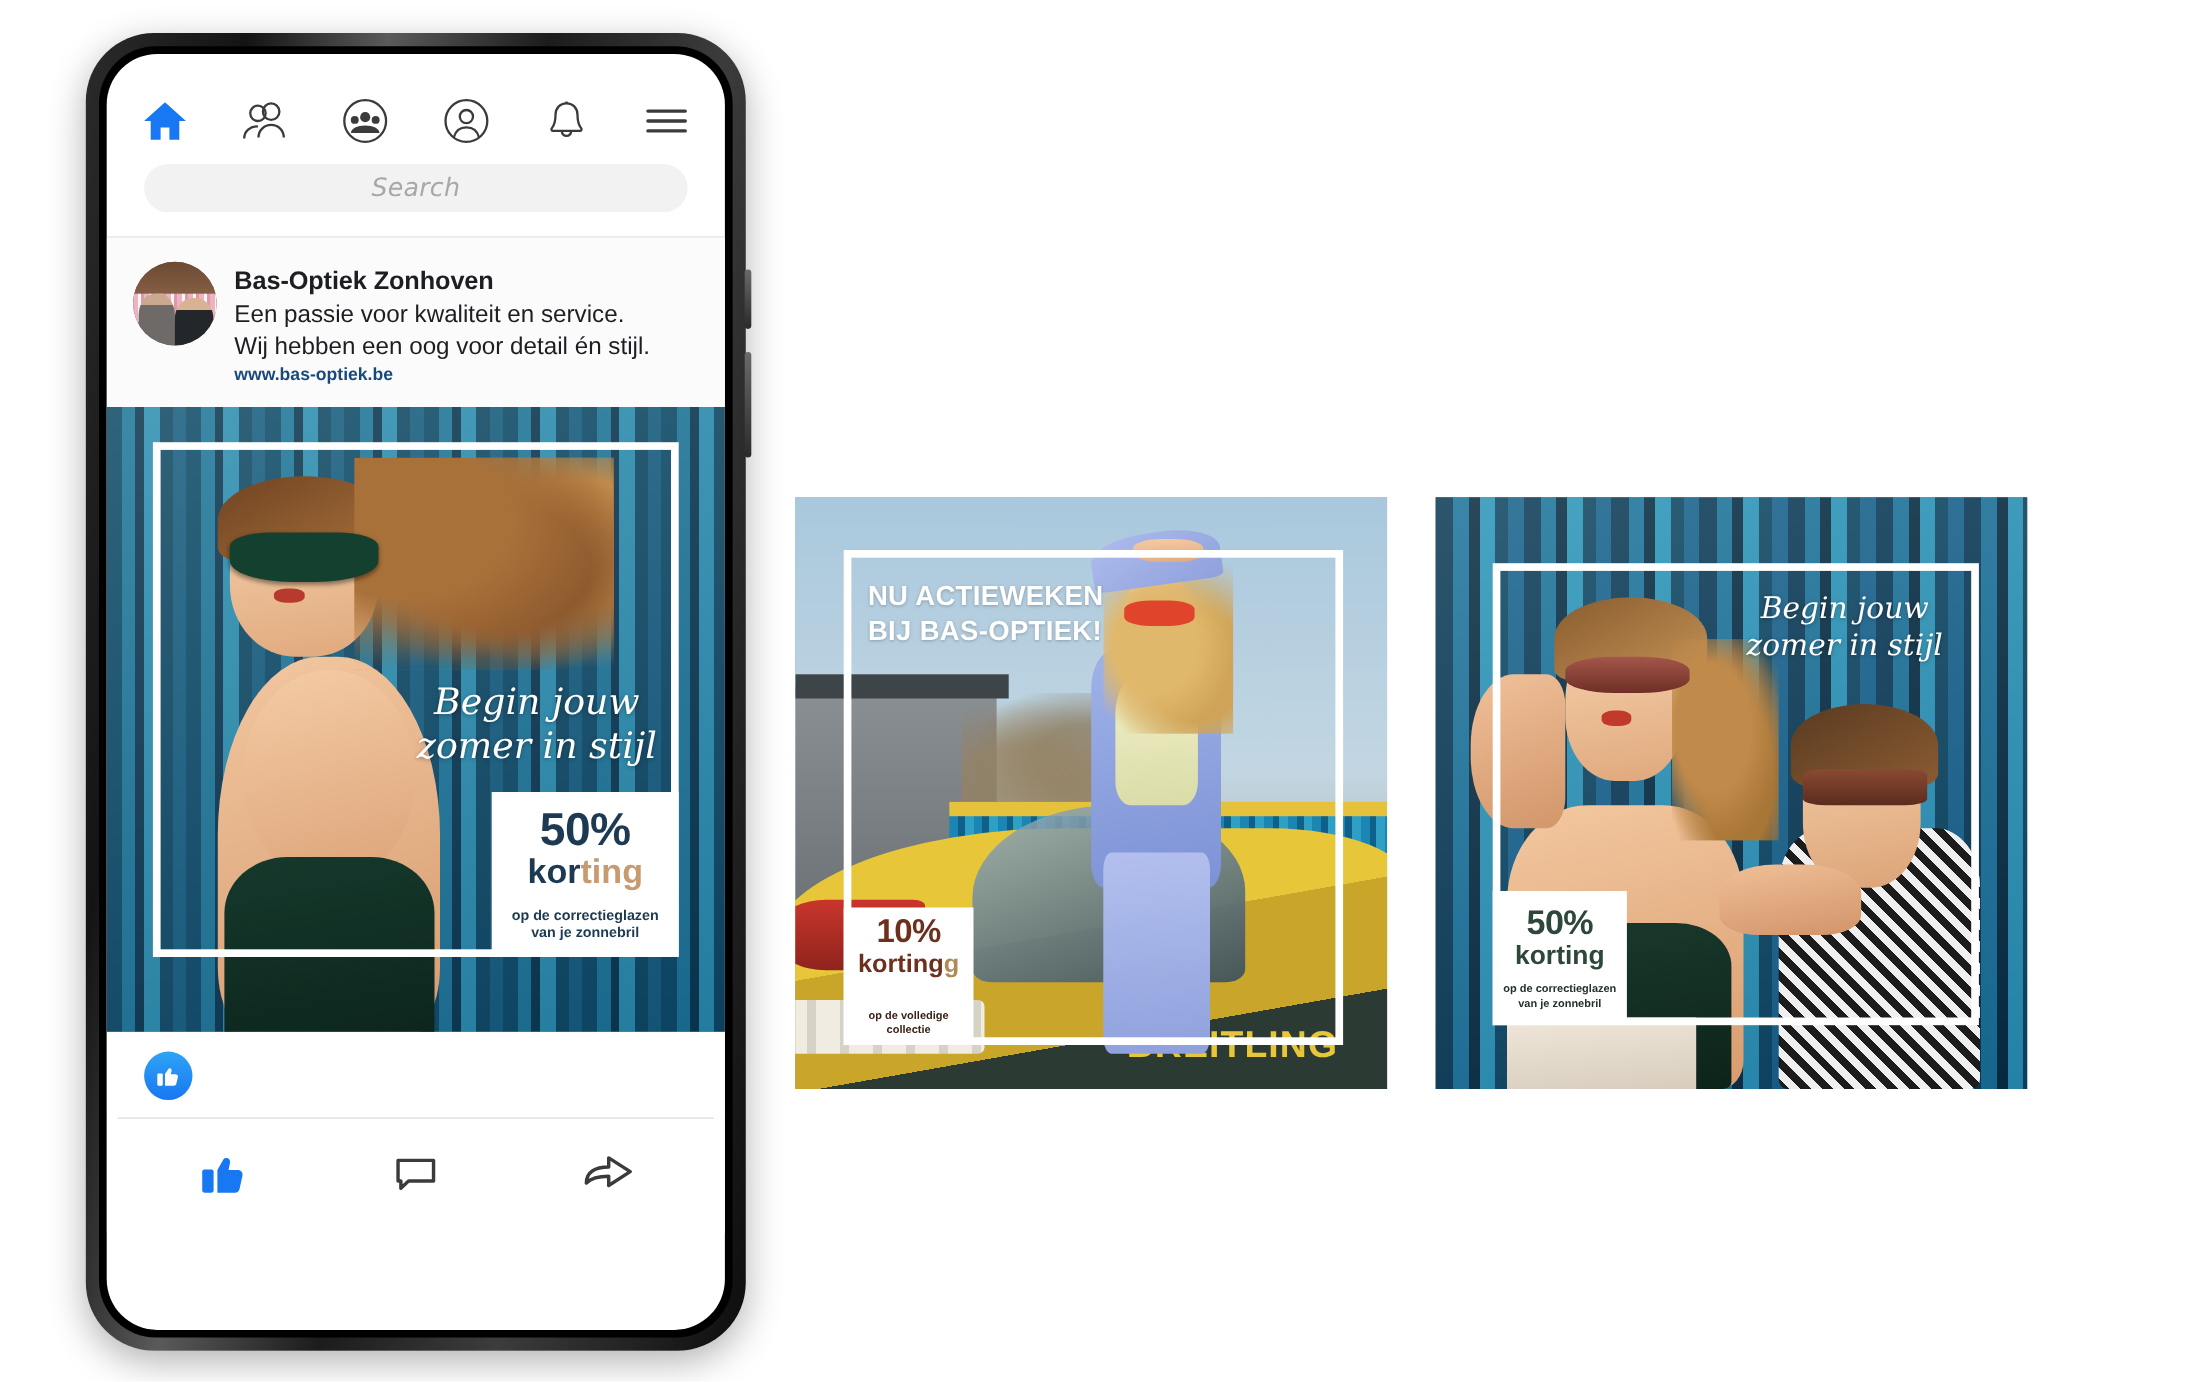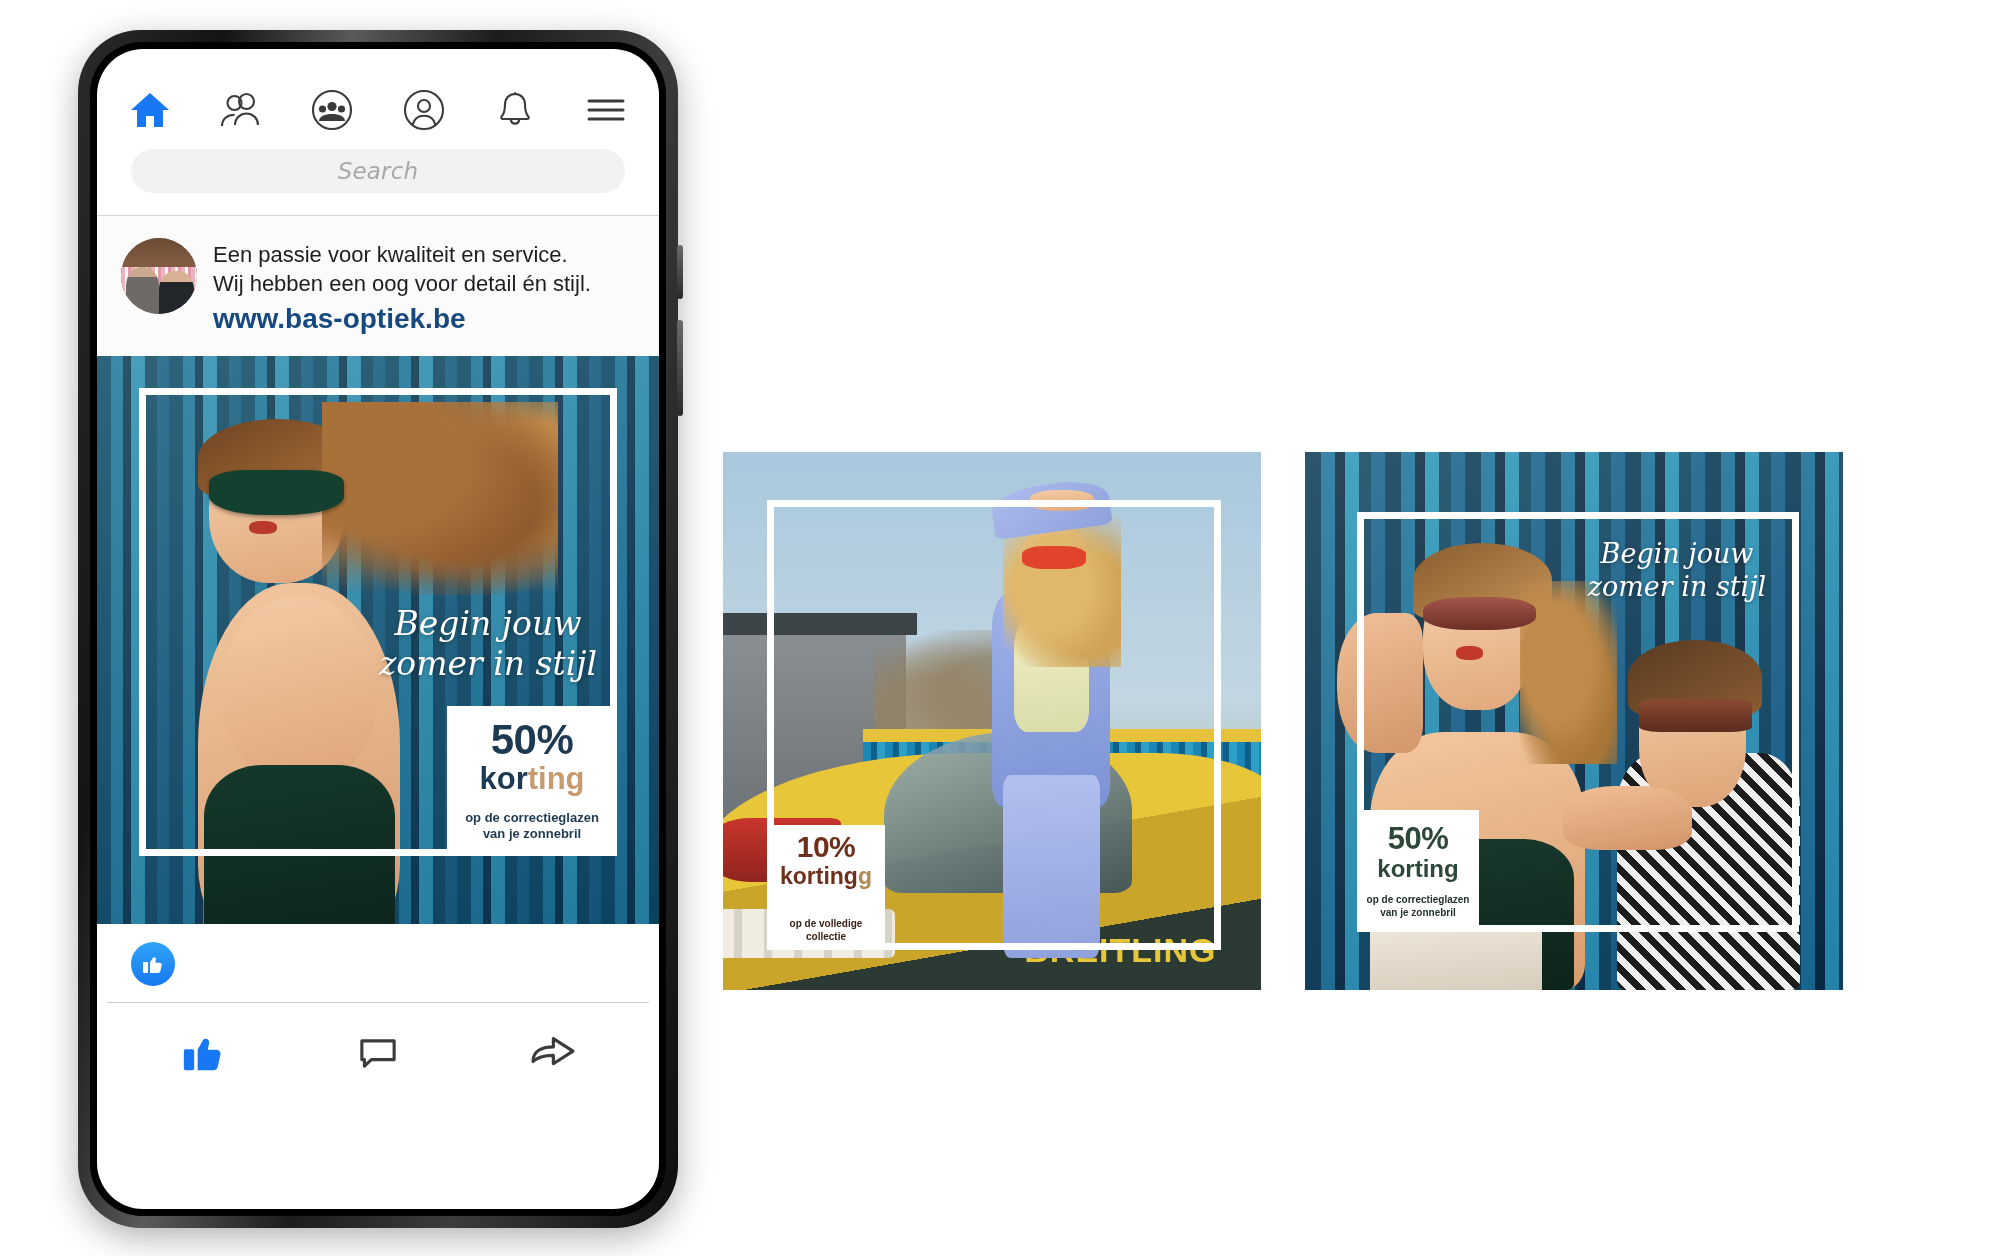"Bas-Optiek Zonhoven" div.post-name { html: none -> <div>Bas-Optiek Zonhoven</div> }
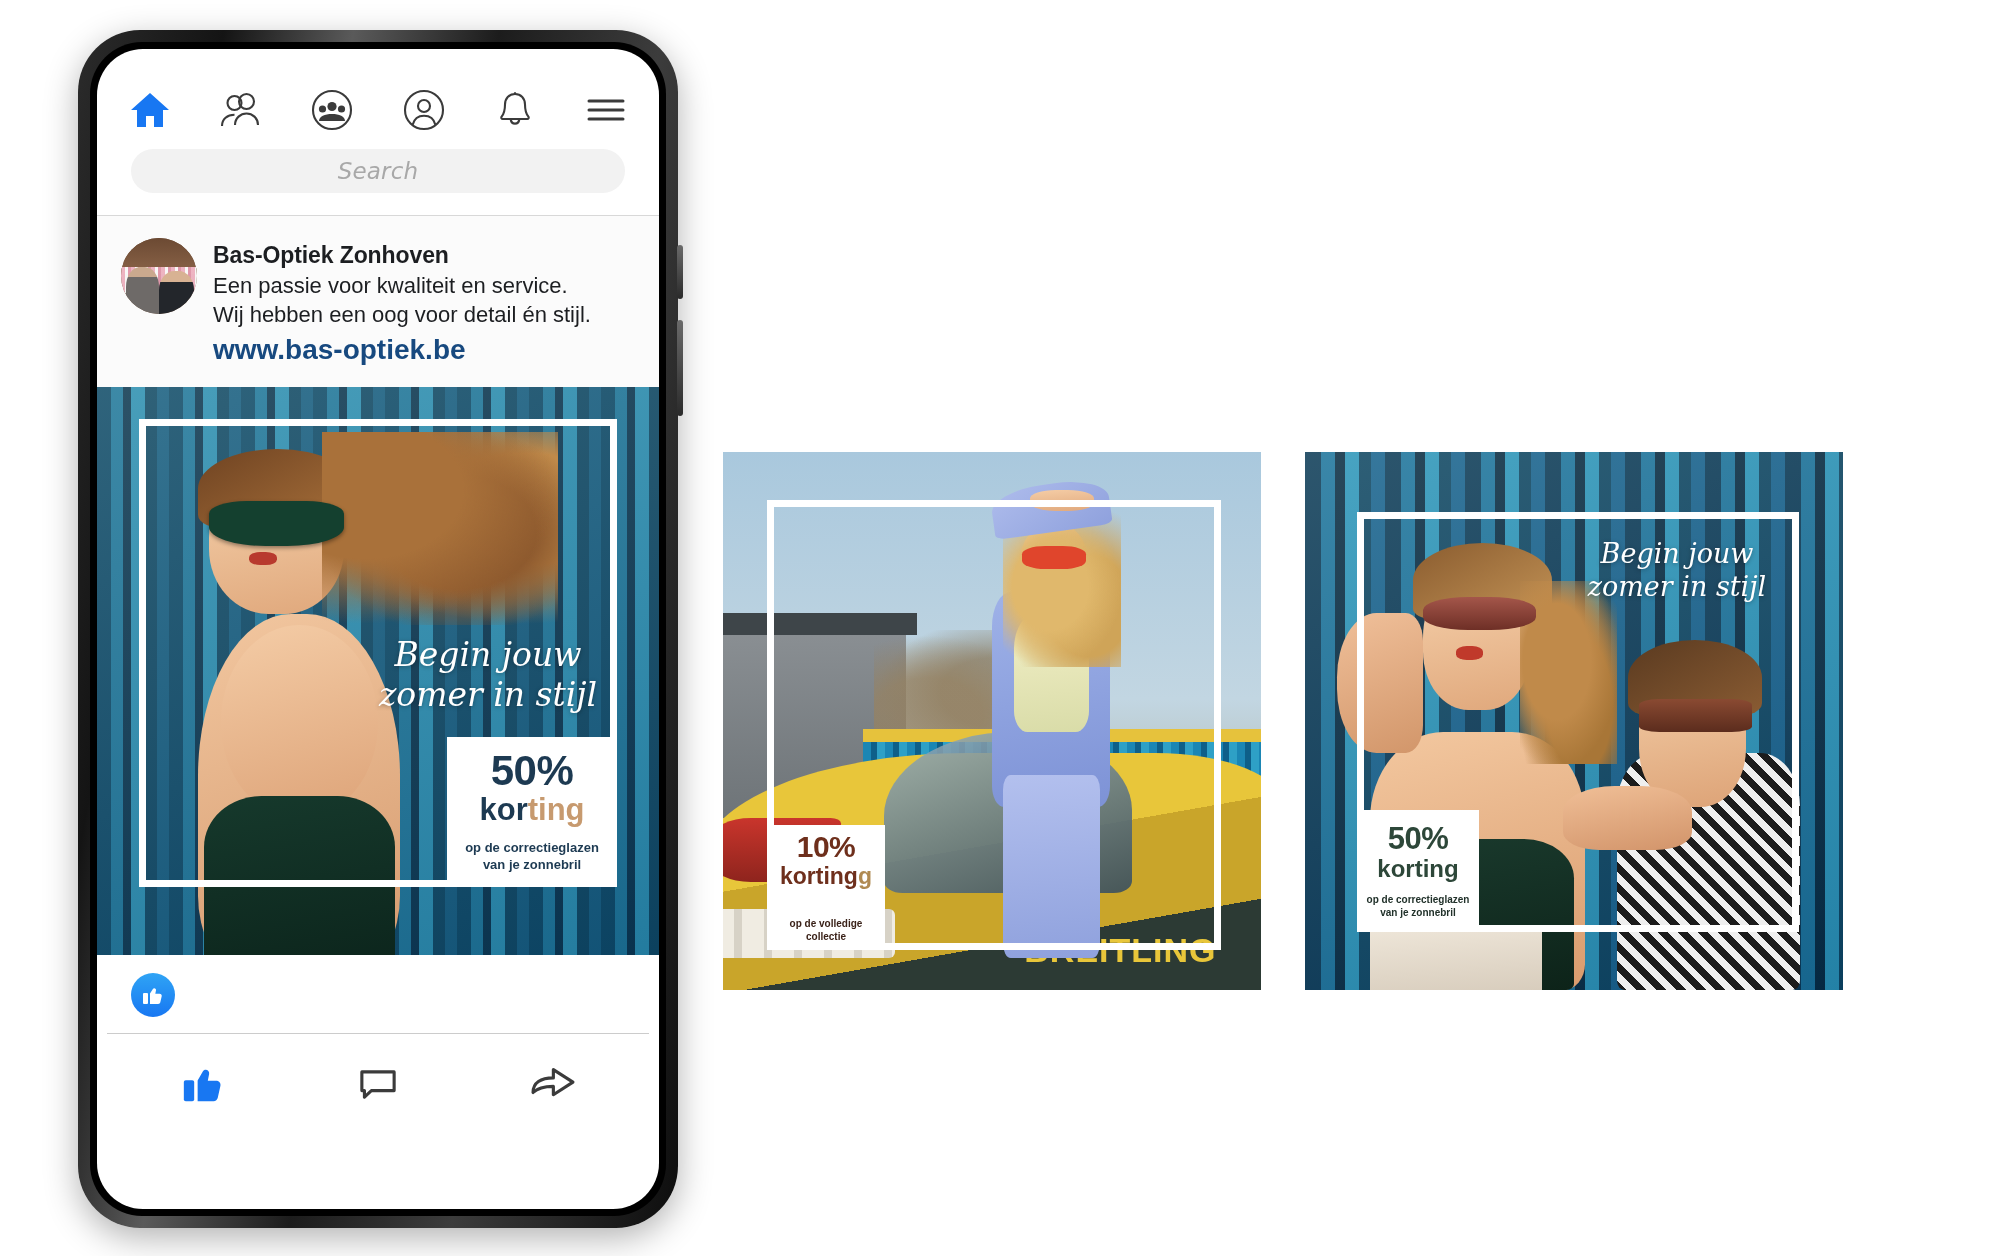"www.bas-optiek.be" .post-url { font-size: 28px -> 16px }
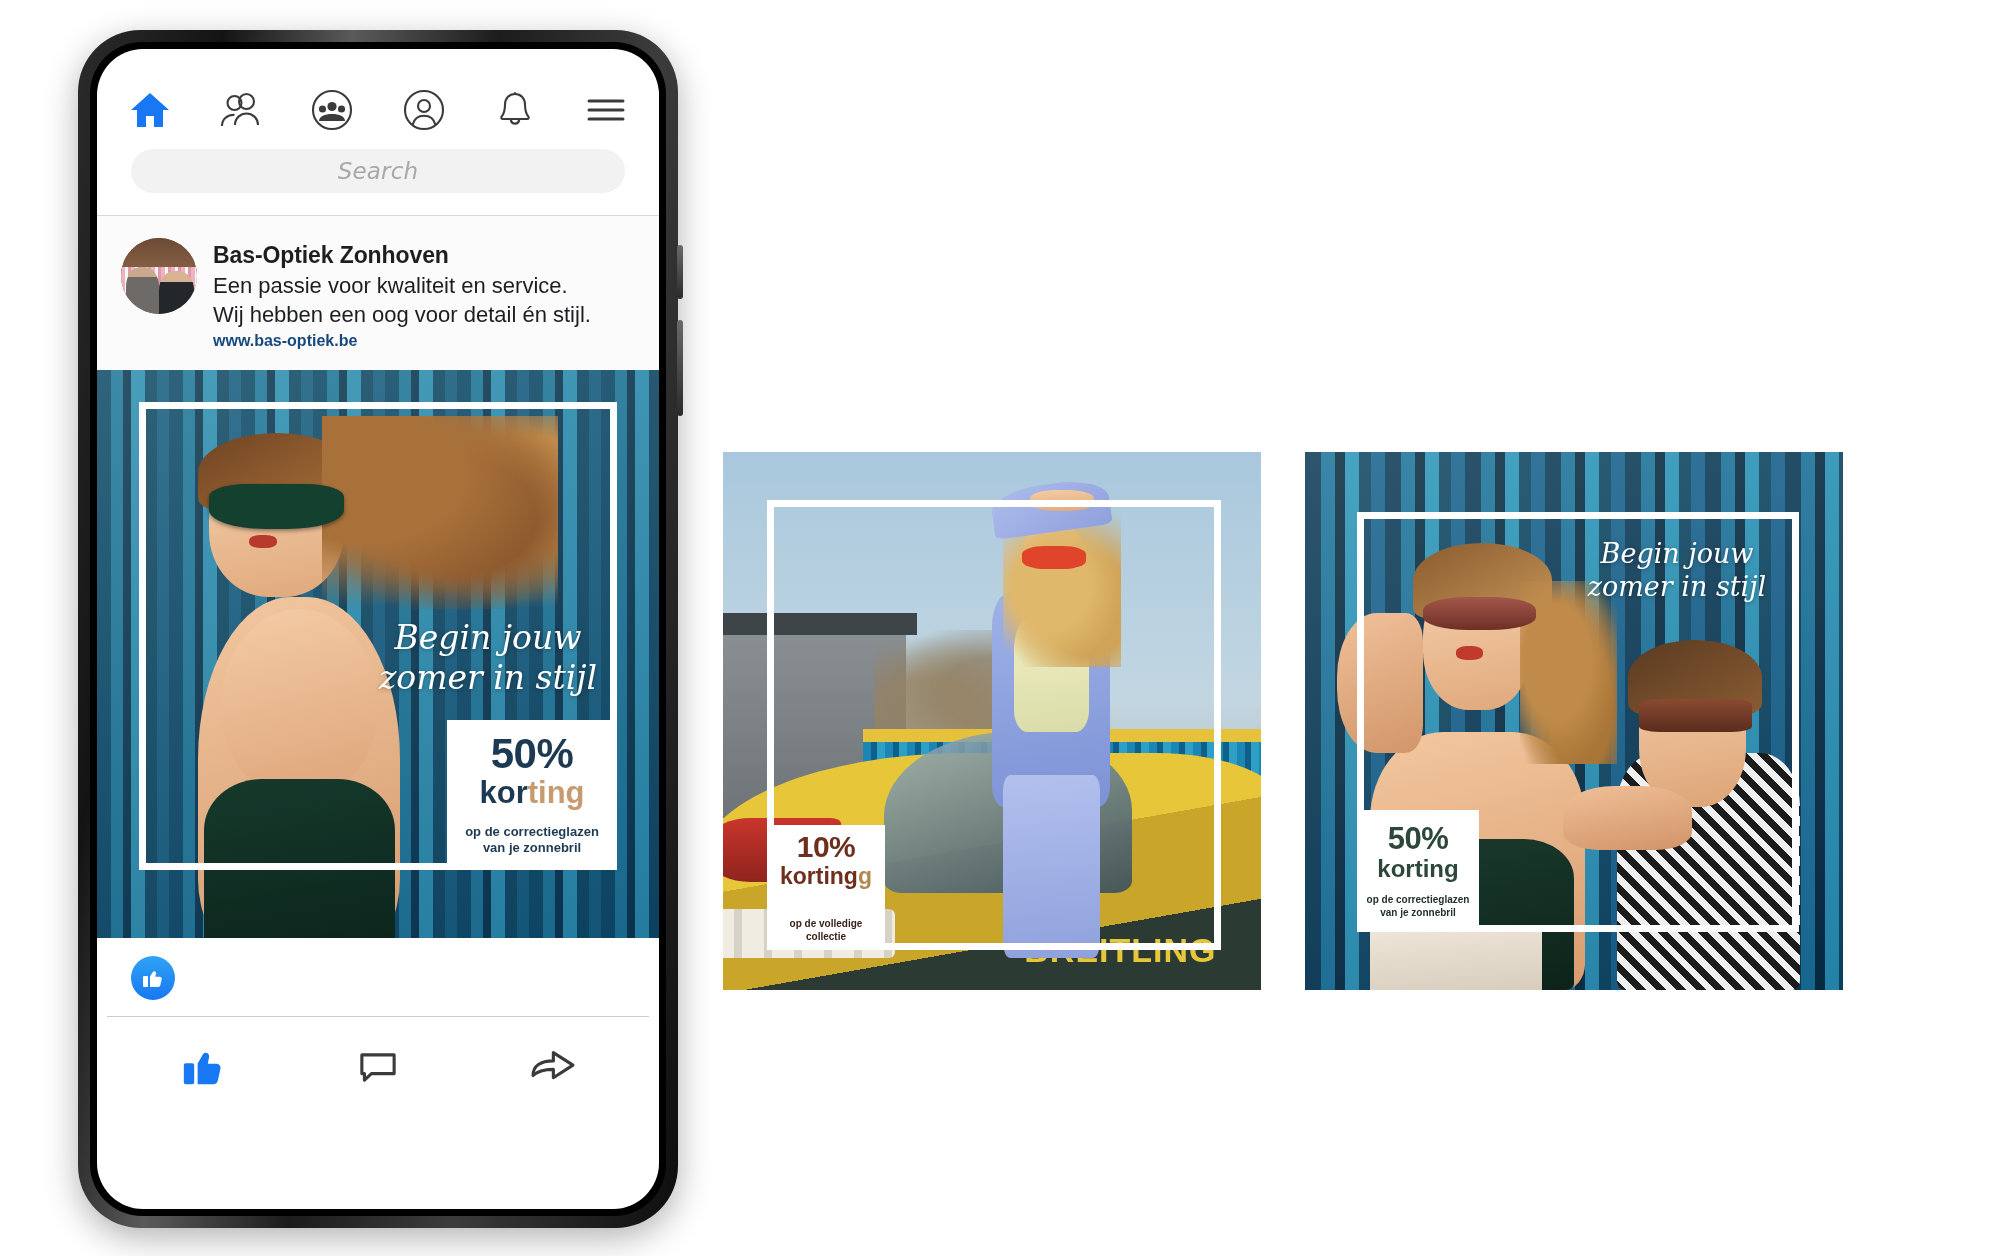"NU ACTIEWEKEN" div { html: none -> <div>NU ACTIEWEKEN BIJ BAS-OPTIEK!</div> }
